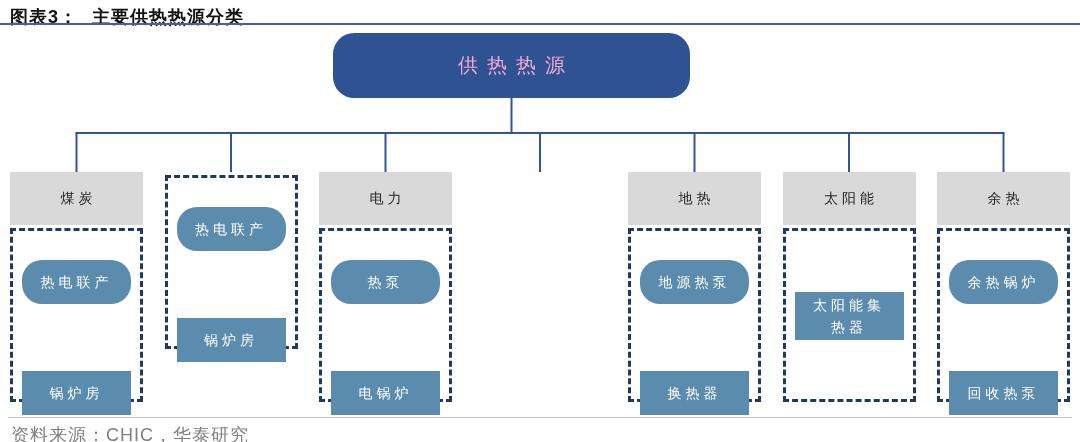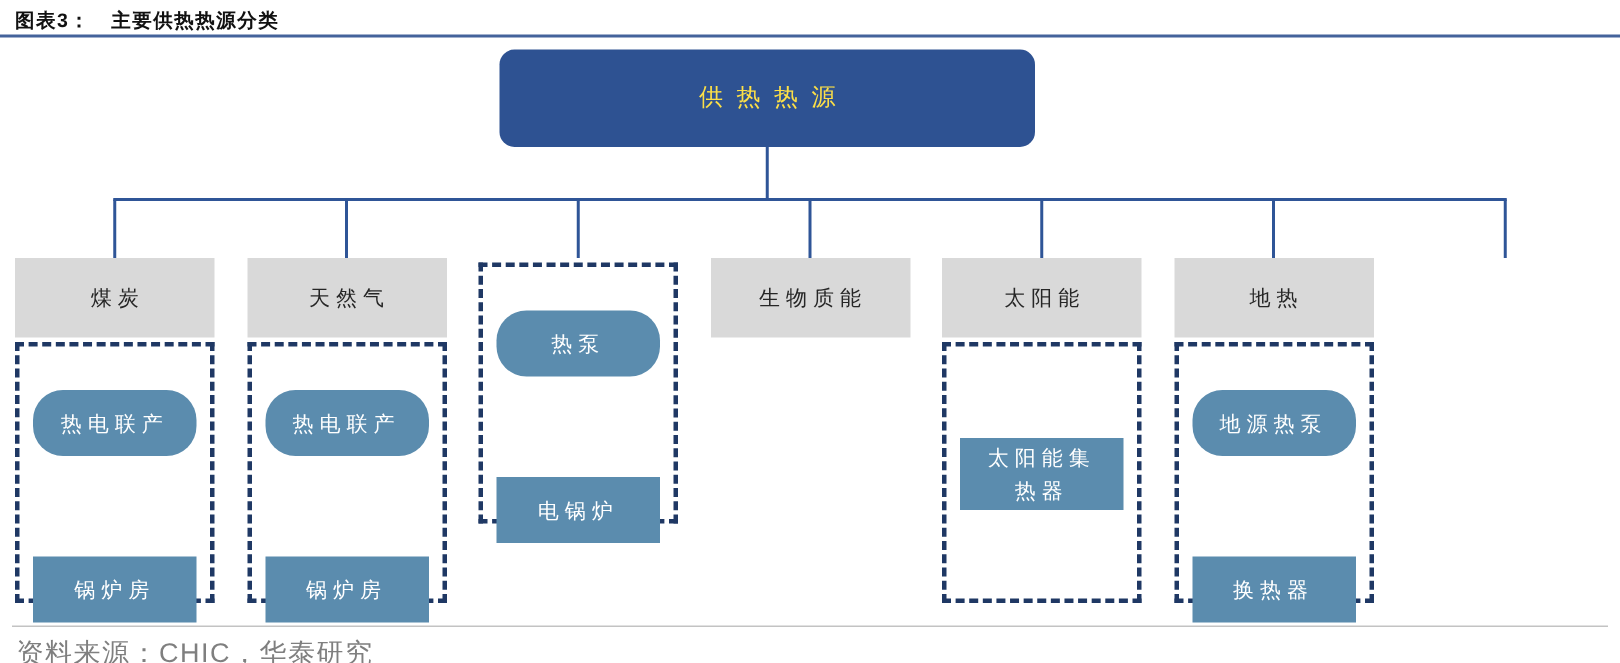"图表3： 主要供热热源分类" .fig-header { font-size: 13px -> 18px }
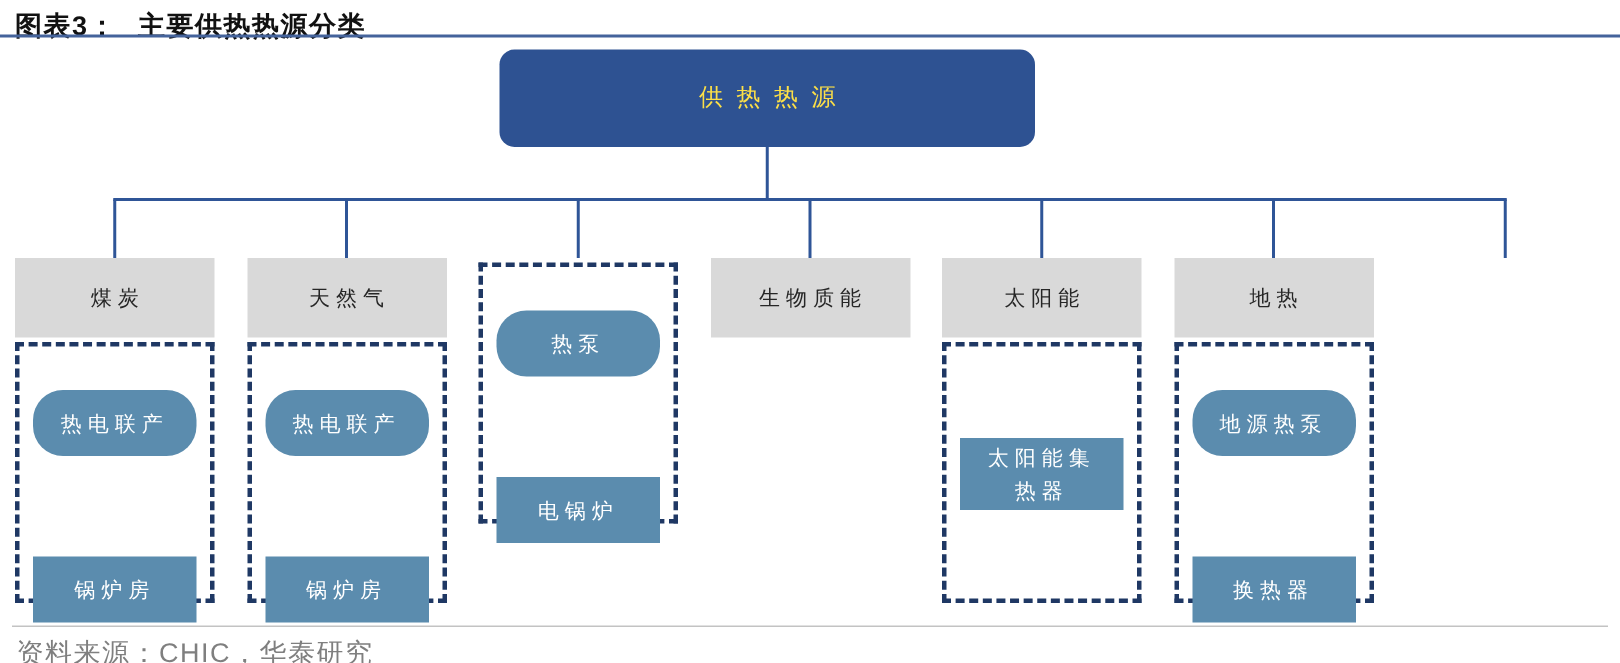"供热热源" .root-box { border-radius: 10px -> 21px; color: #fde047 -> #f9a8d4; font-size: 16px -> 20px }
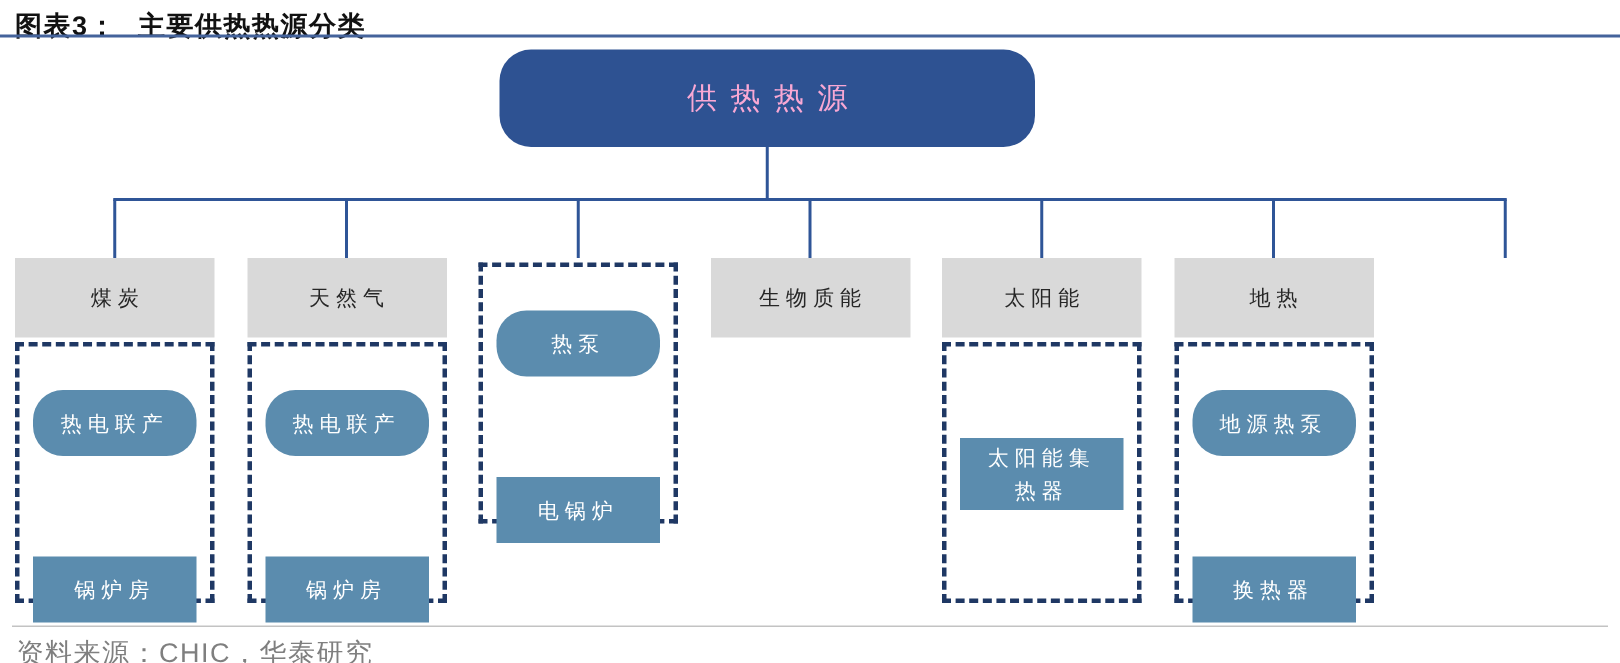"天然气" div.cat { html: <div>天然气</div> -> none }
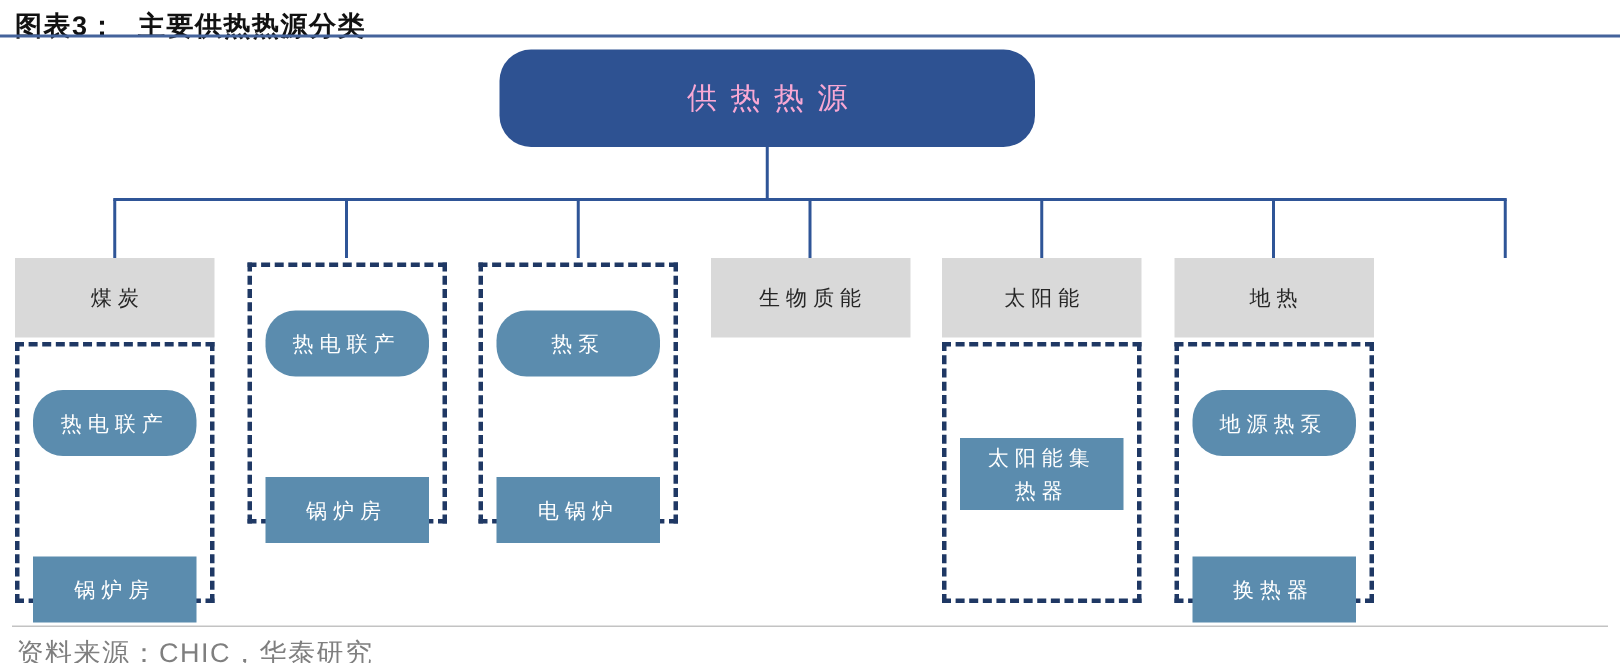"电力" div.cat { html: none -> <div>电力</div> }
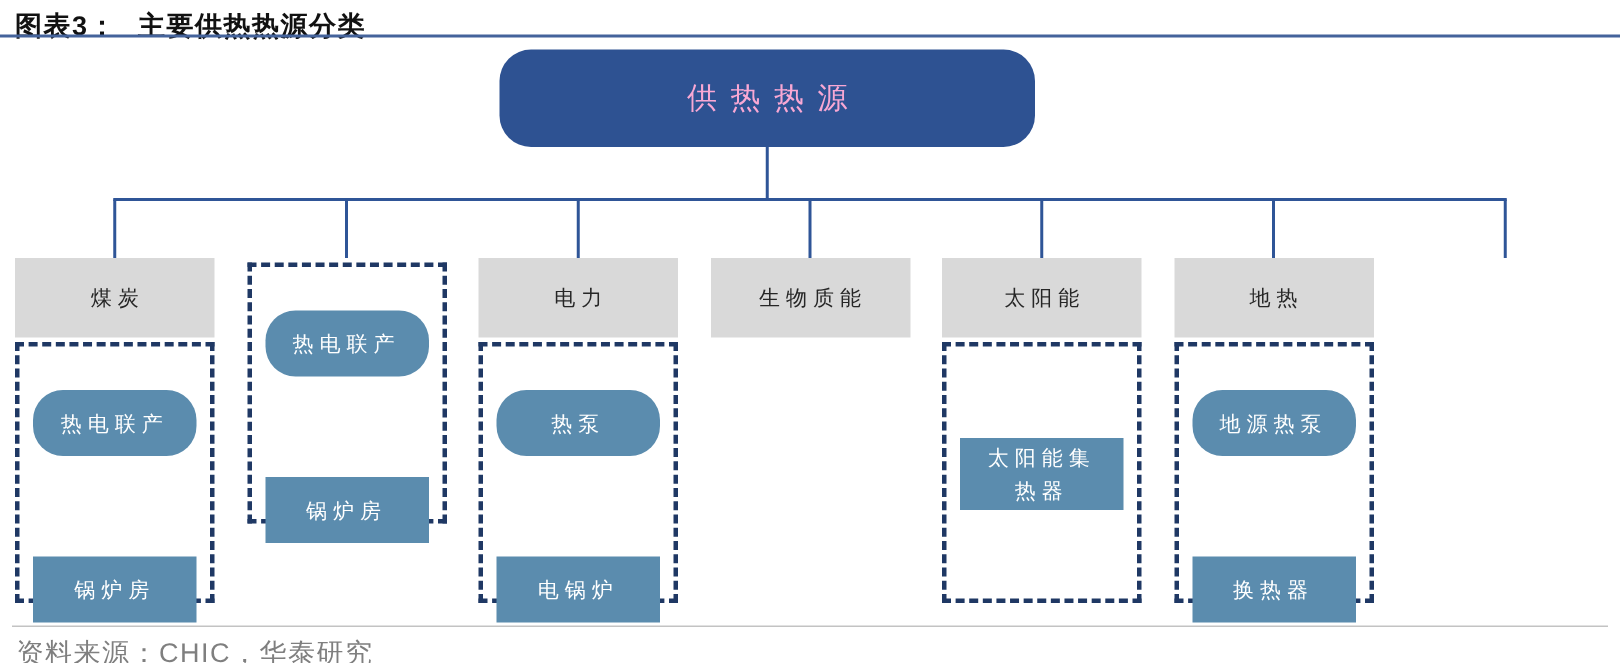"生物质能" div.cat { html: <div>生物质能</div> -> none }
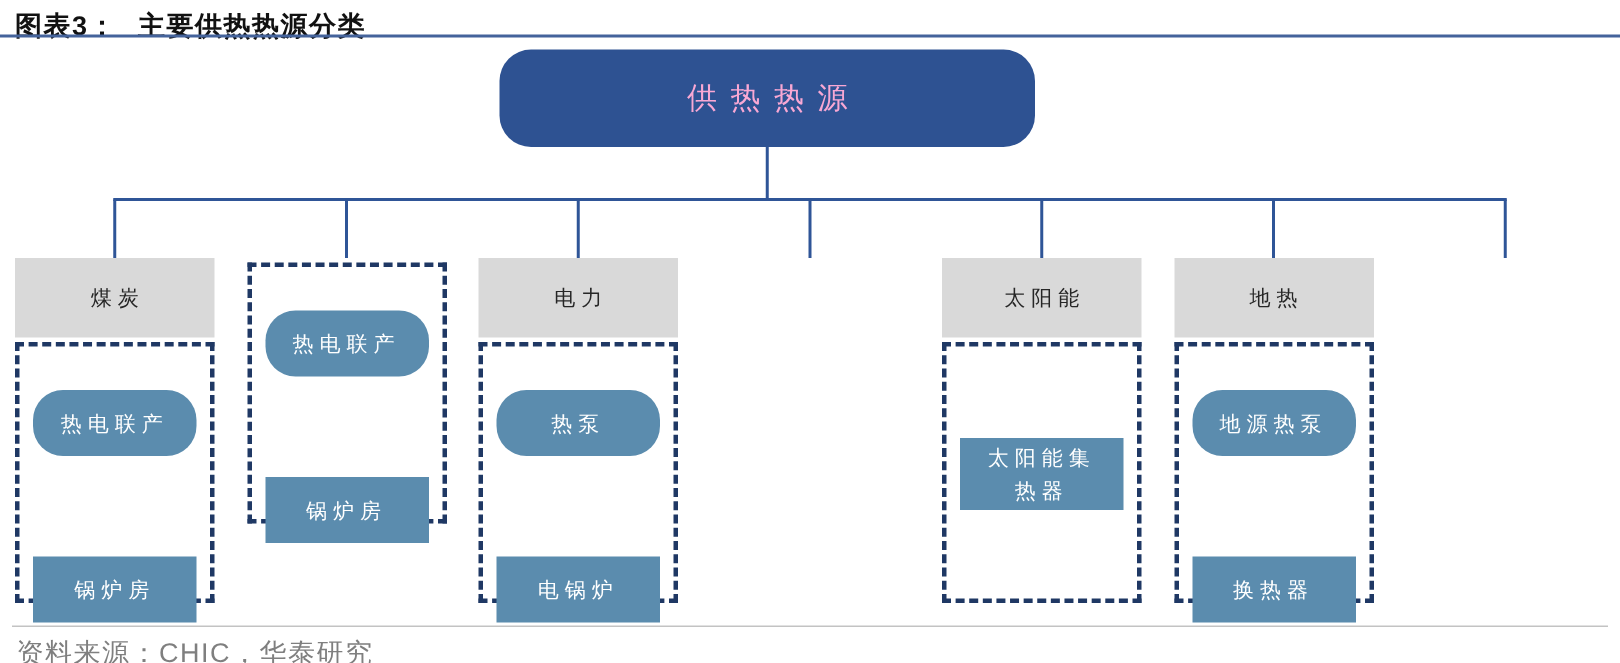"太阳能" div.col { order: before "地热" -> after "地热" }
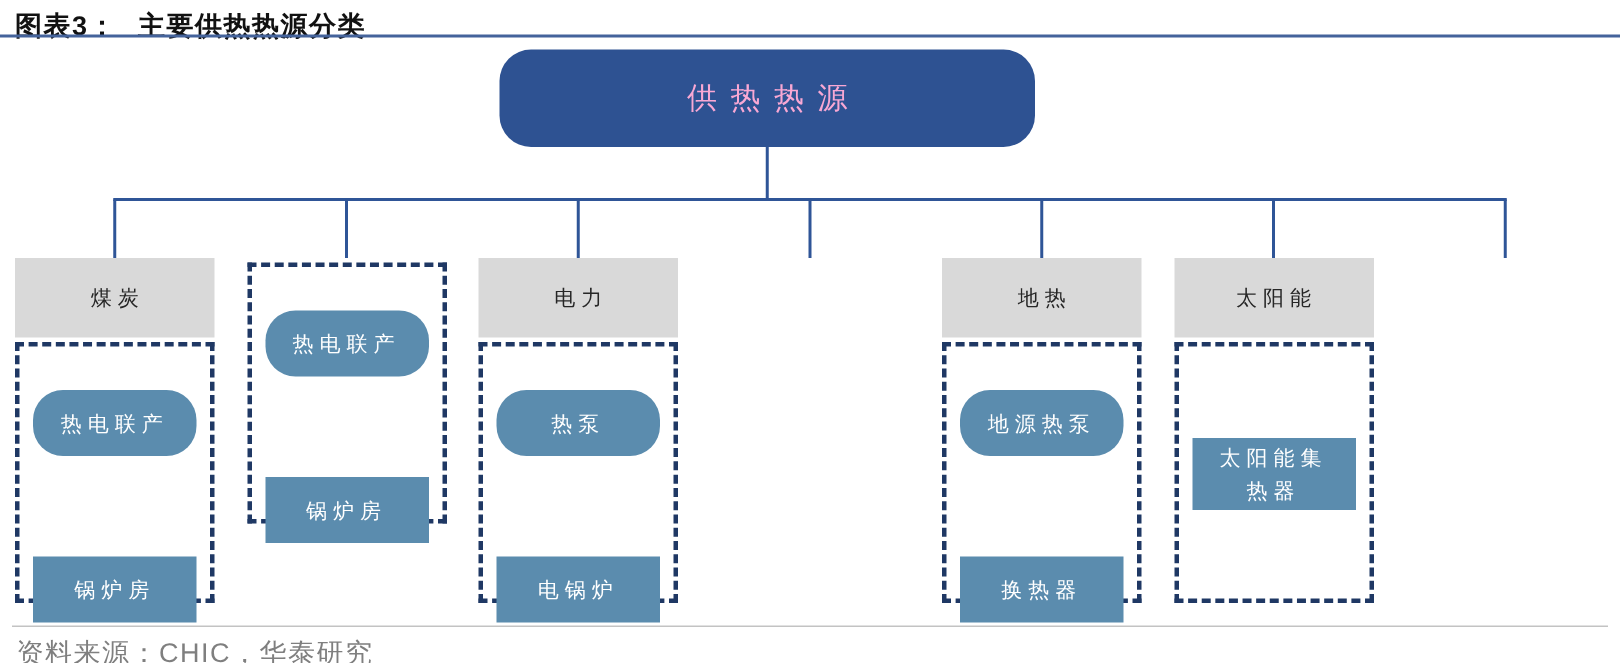"余热" div.cat { html: none -> <div>余热</div> }
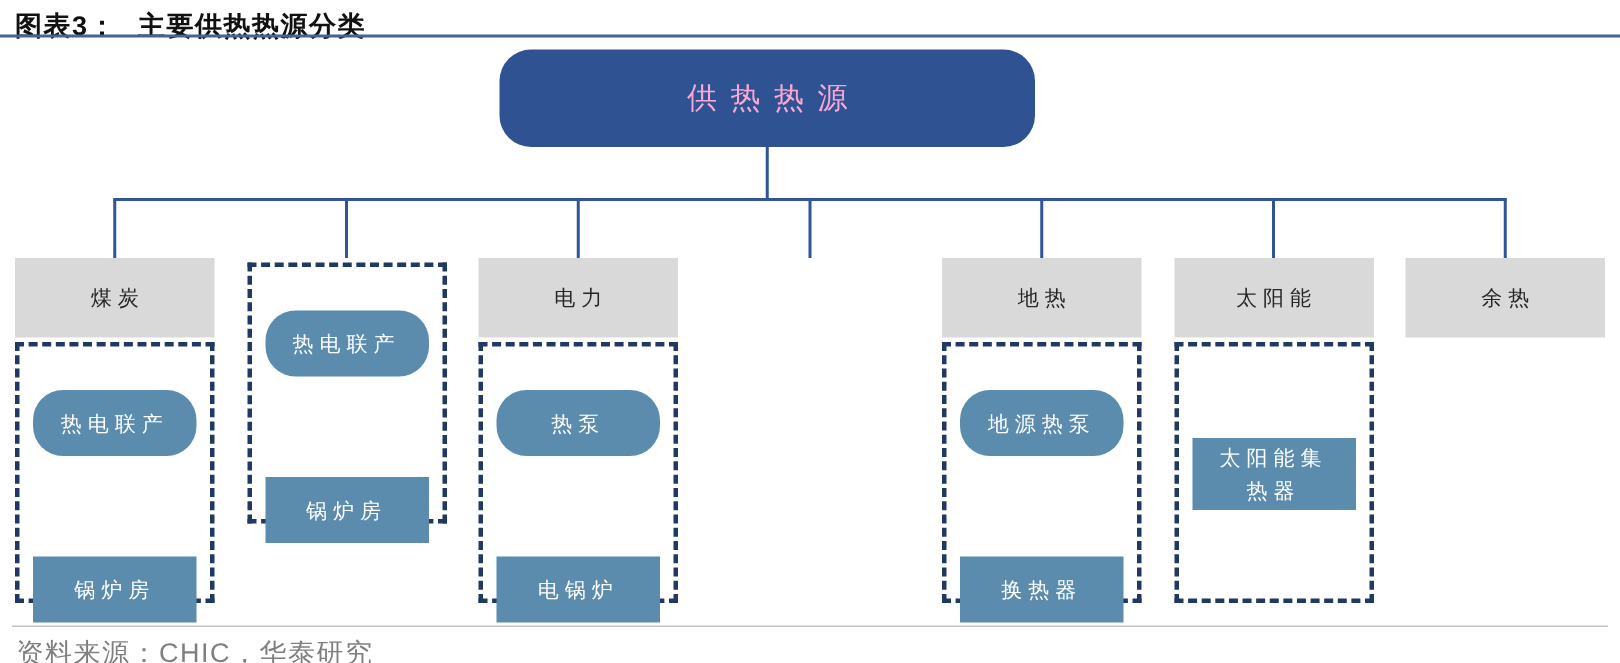"余热锅炉" div.dash { html: none -> <div> <div>余热锅炉</div> <div>回收热泵</div> </div> }
